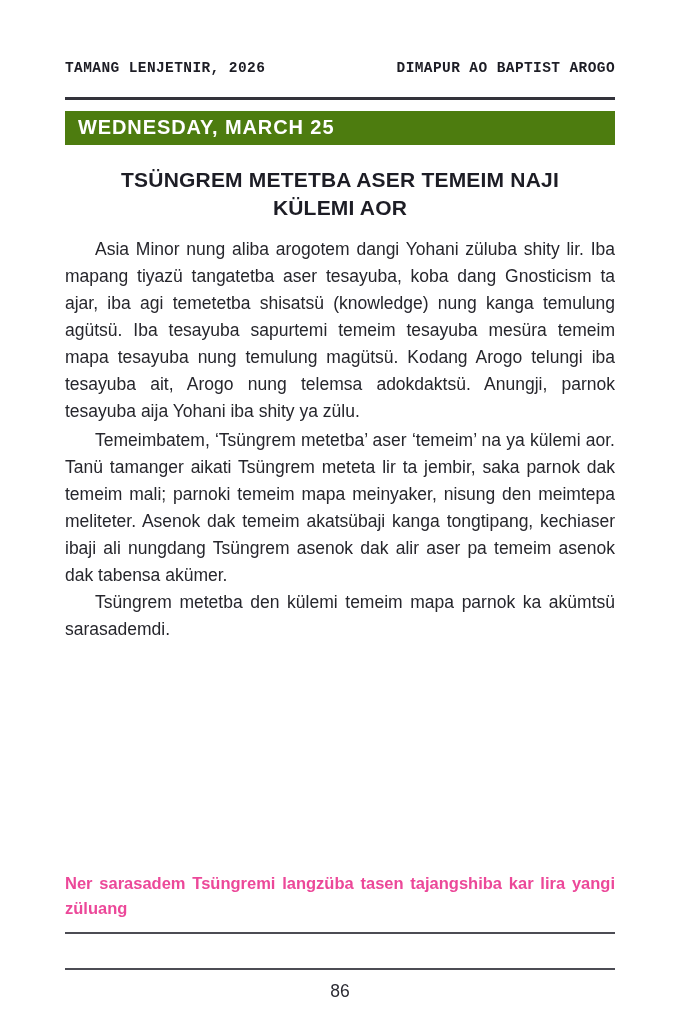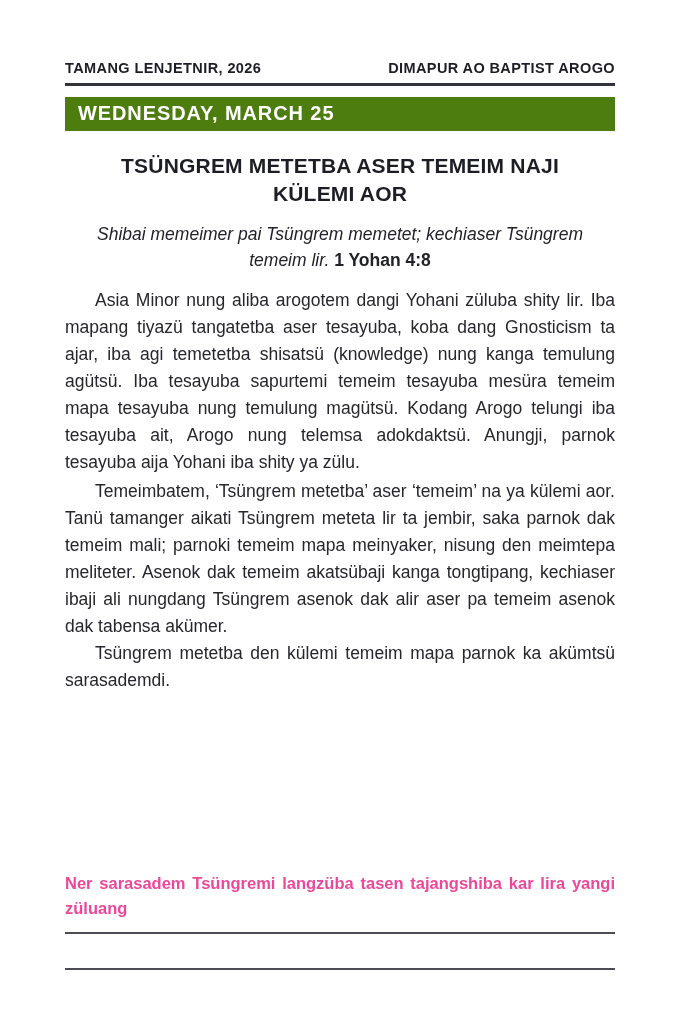"TAMANG LENJETNIR, 2026" .header { font-family: Liberation Sans, sans-serif -> Liberation Mono, monospace; padding: 60px 0 7px 0 -> 60px 0 21px 0 }
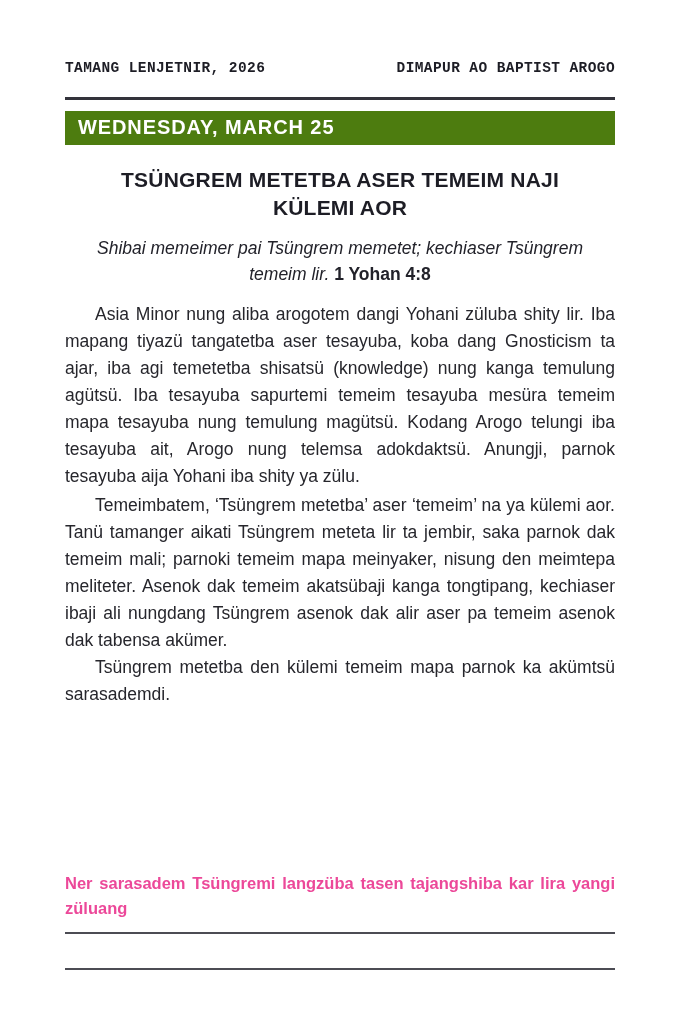"Shibai memeimer pai Tsüngrem memetet;" p.verse { html: <p> <em>Shibai memeimer pai Tsüngrem memetet; kechiaser Tsüngrem temeim lir.</em> <span>1 Yohan 4:8</span> </p> -> none }
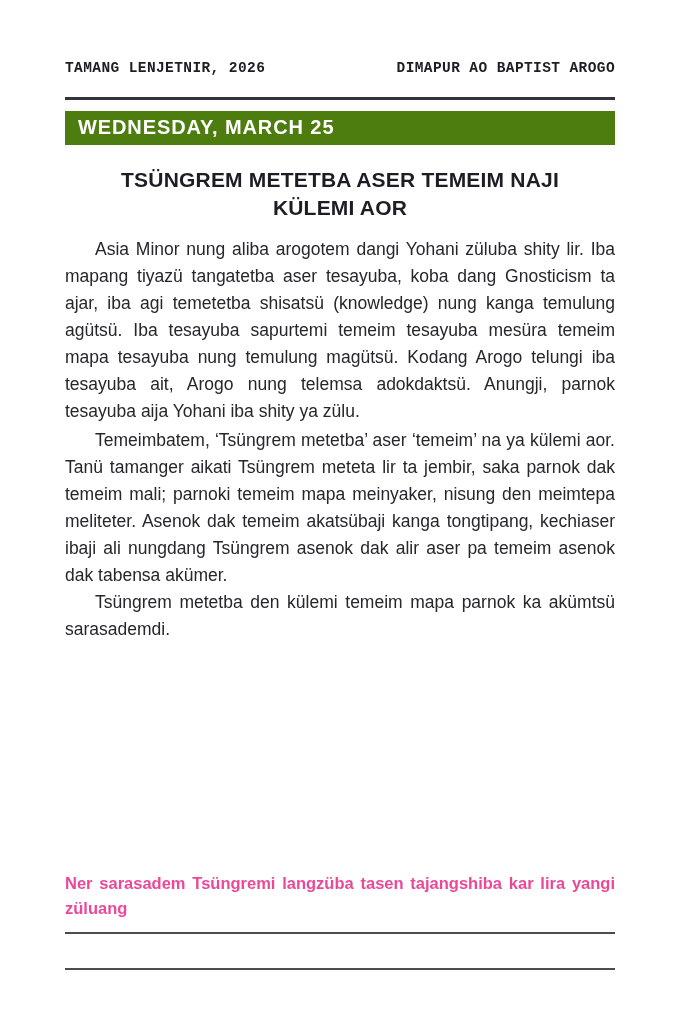"86" div.page-number { html: none -> <div>86</div> }
